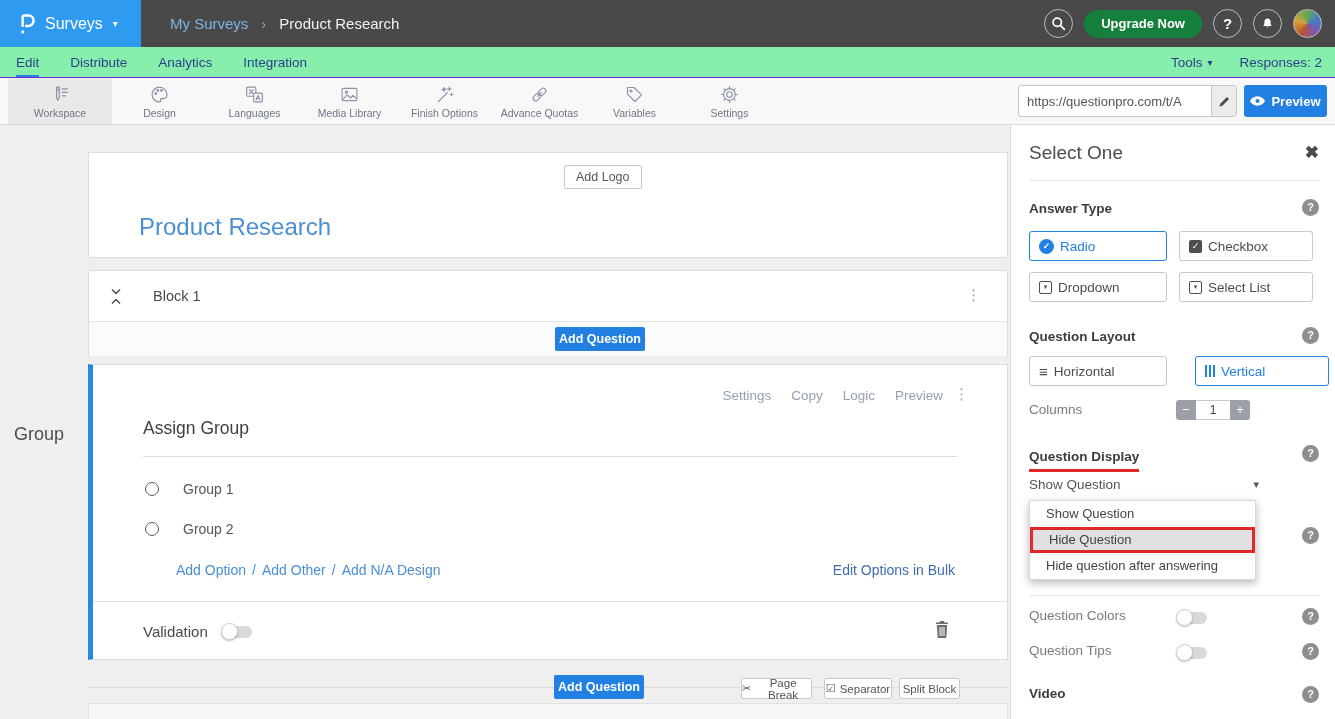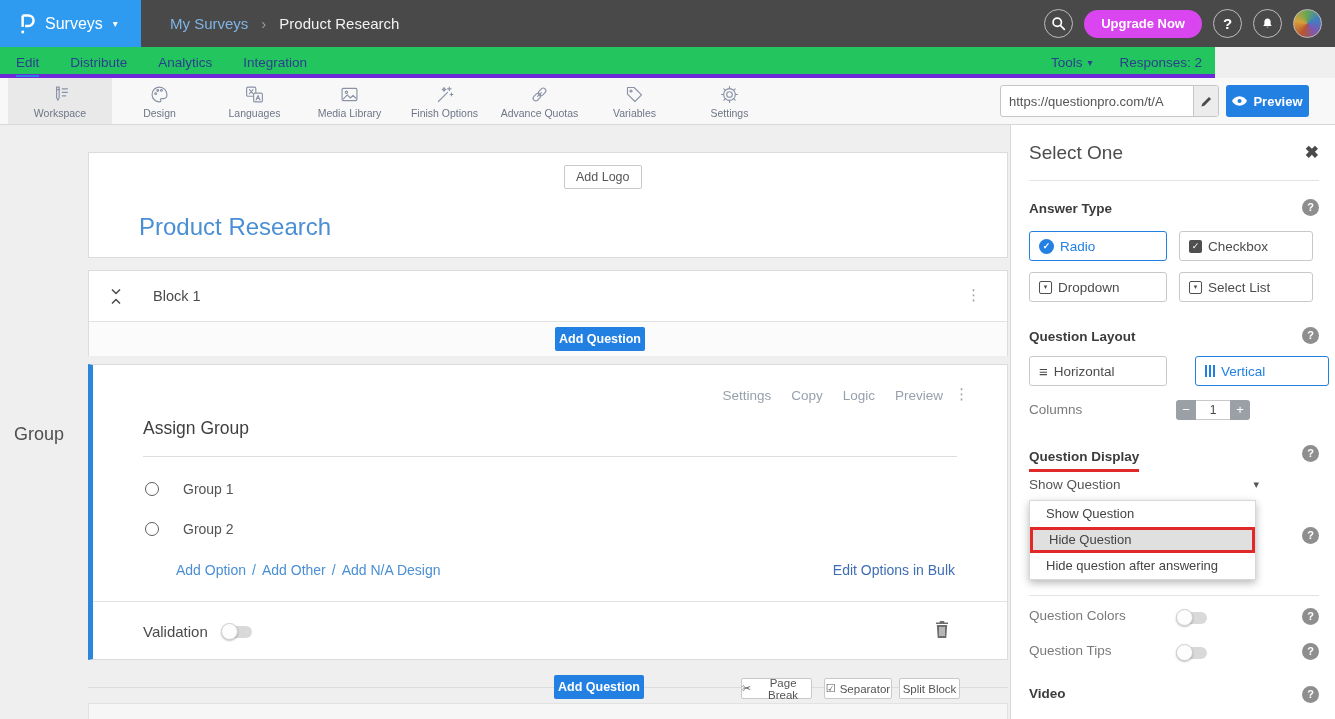"Upgrade Now" #upgrade-btn { background: #d946ef -> #15803d }
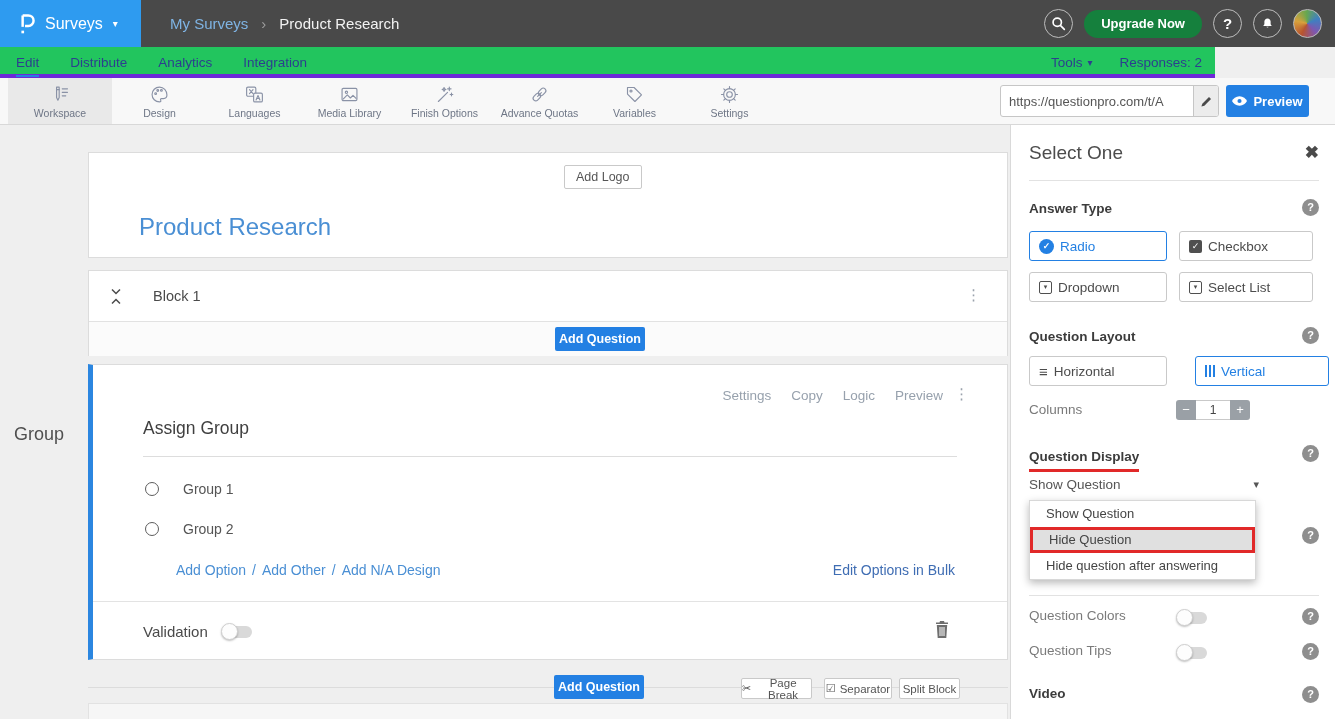"Edit" #navbar { background: #22c55e -> #86efac; border-bottom: 4px solid #6d28d9 -> 1px solid #6d28d9; width: 1215px -> 1335px }
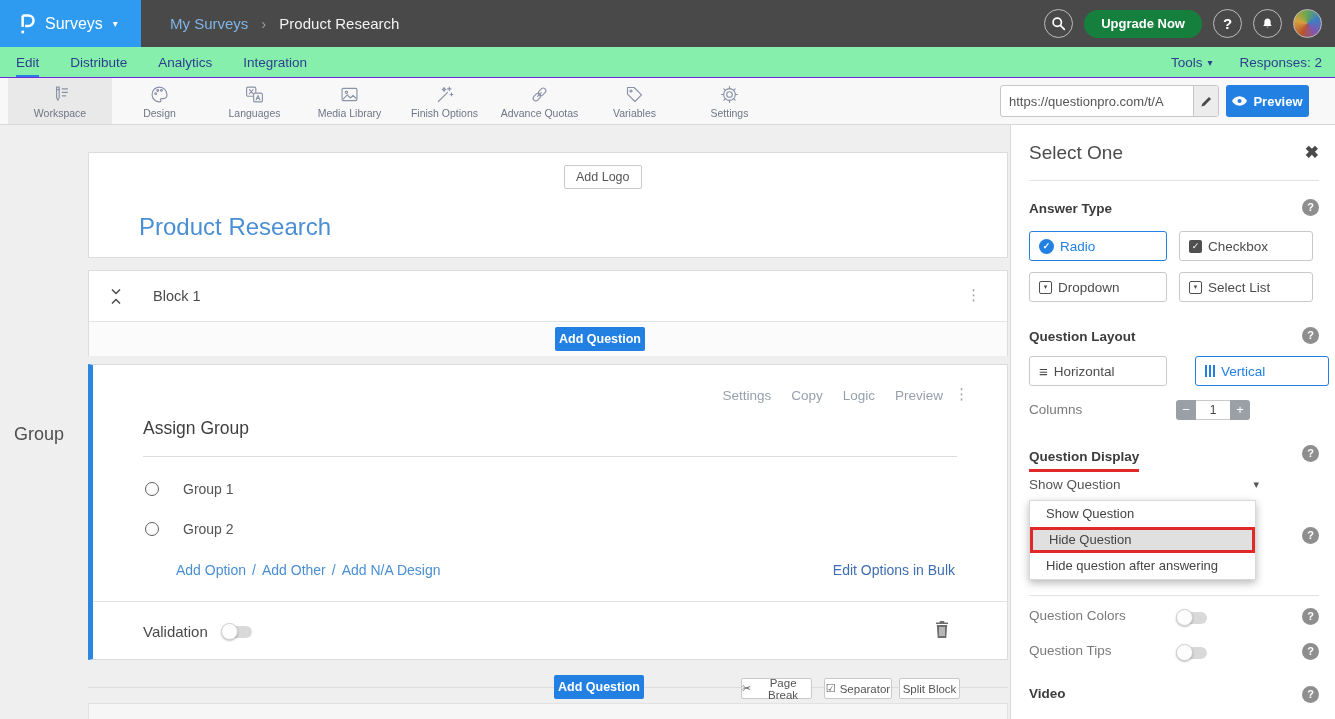"https://questionpro.com/t/A" #url-group { right: 26px -> 8px }
